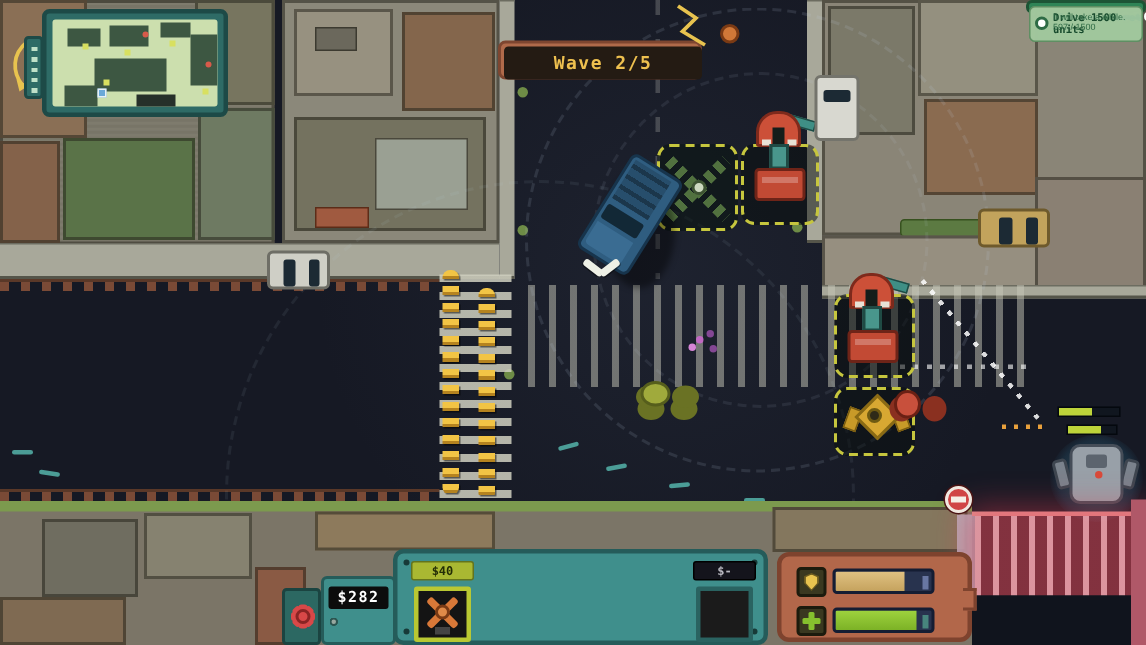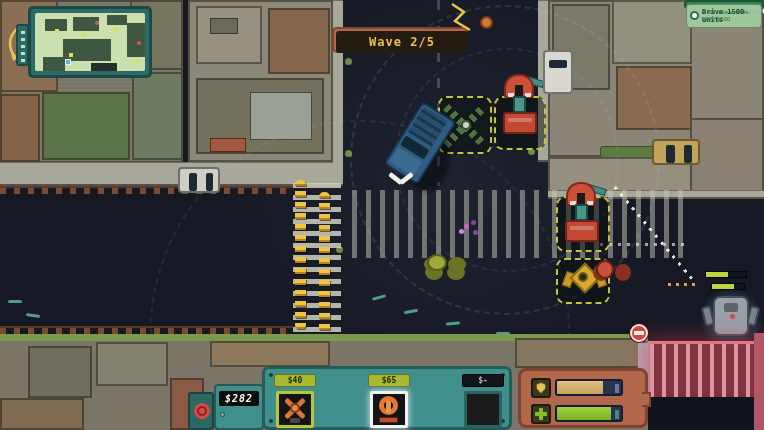"$65" div.slot { html: <div> <div>$65</div> <div> <u></u> <s></s> <i></i> </div> </div> -> none }
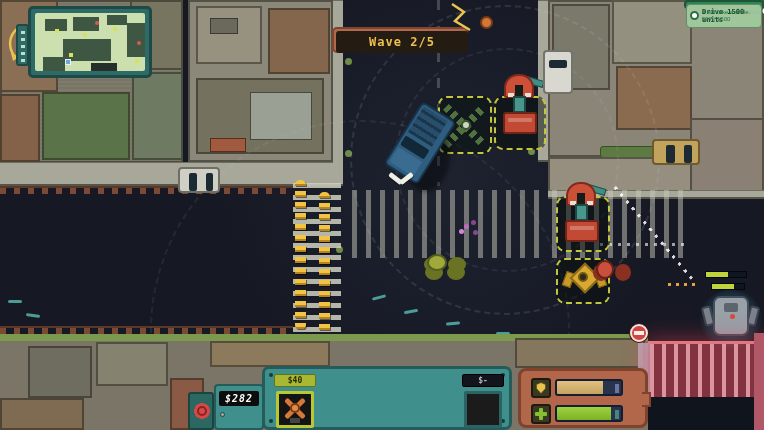"$282" .moneydisp { font-style: italic -> none }
